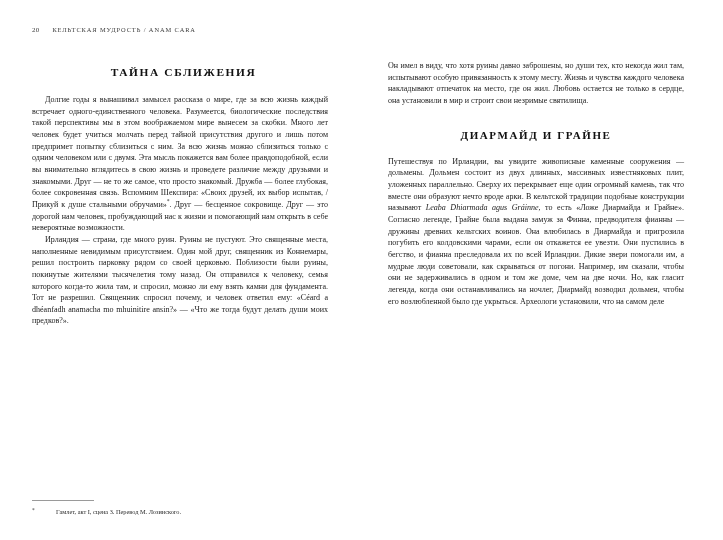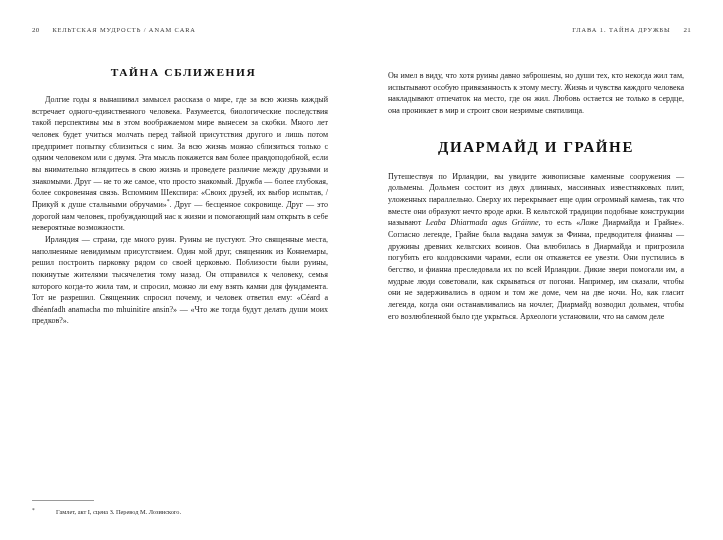"21" div.runhead { html: <div> <span>Глава 1. Тайна дружбы</span> <span>21</span> </div> -> none }
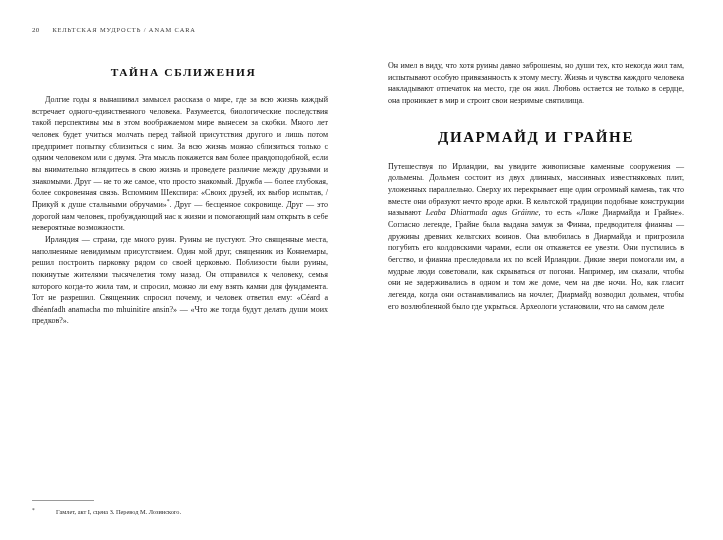"Он имел в виду, что" p.body { text: проникает -> установили }
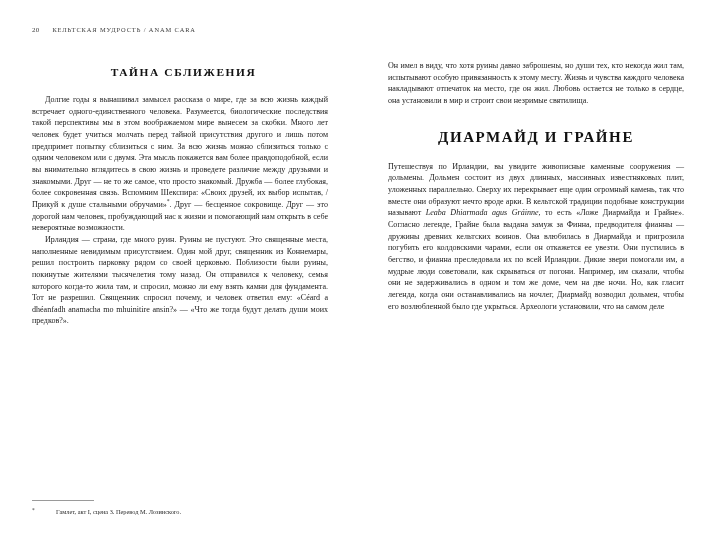"ДИАРМАЙД И ГРАЙНЕ" .section-title { font-size: 15px -> 11px }
